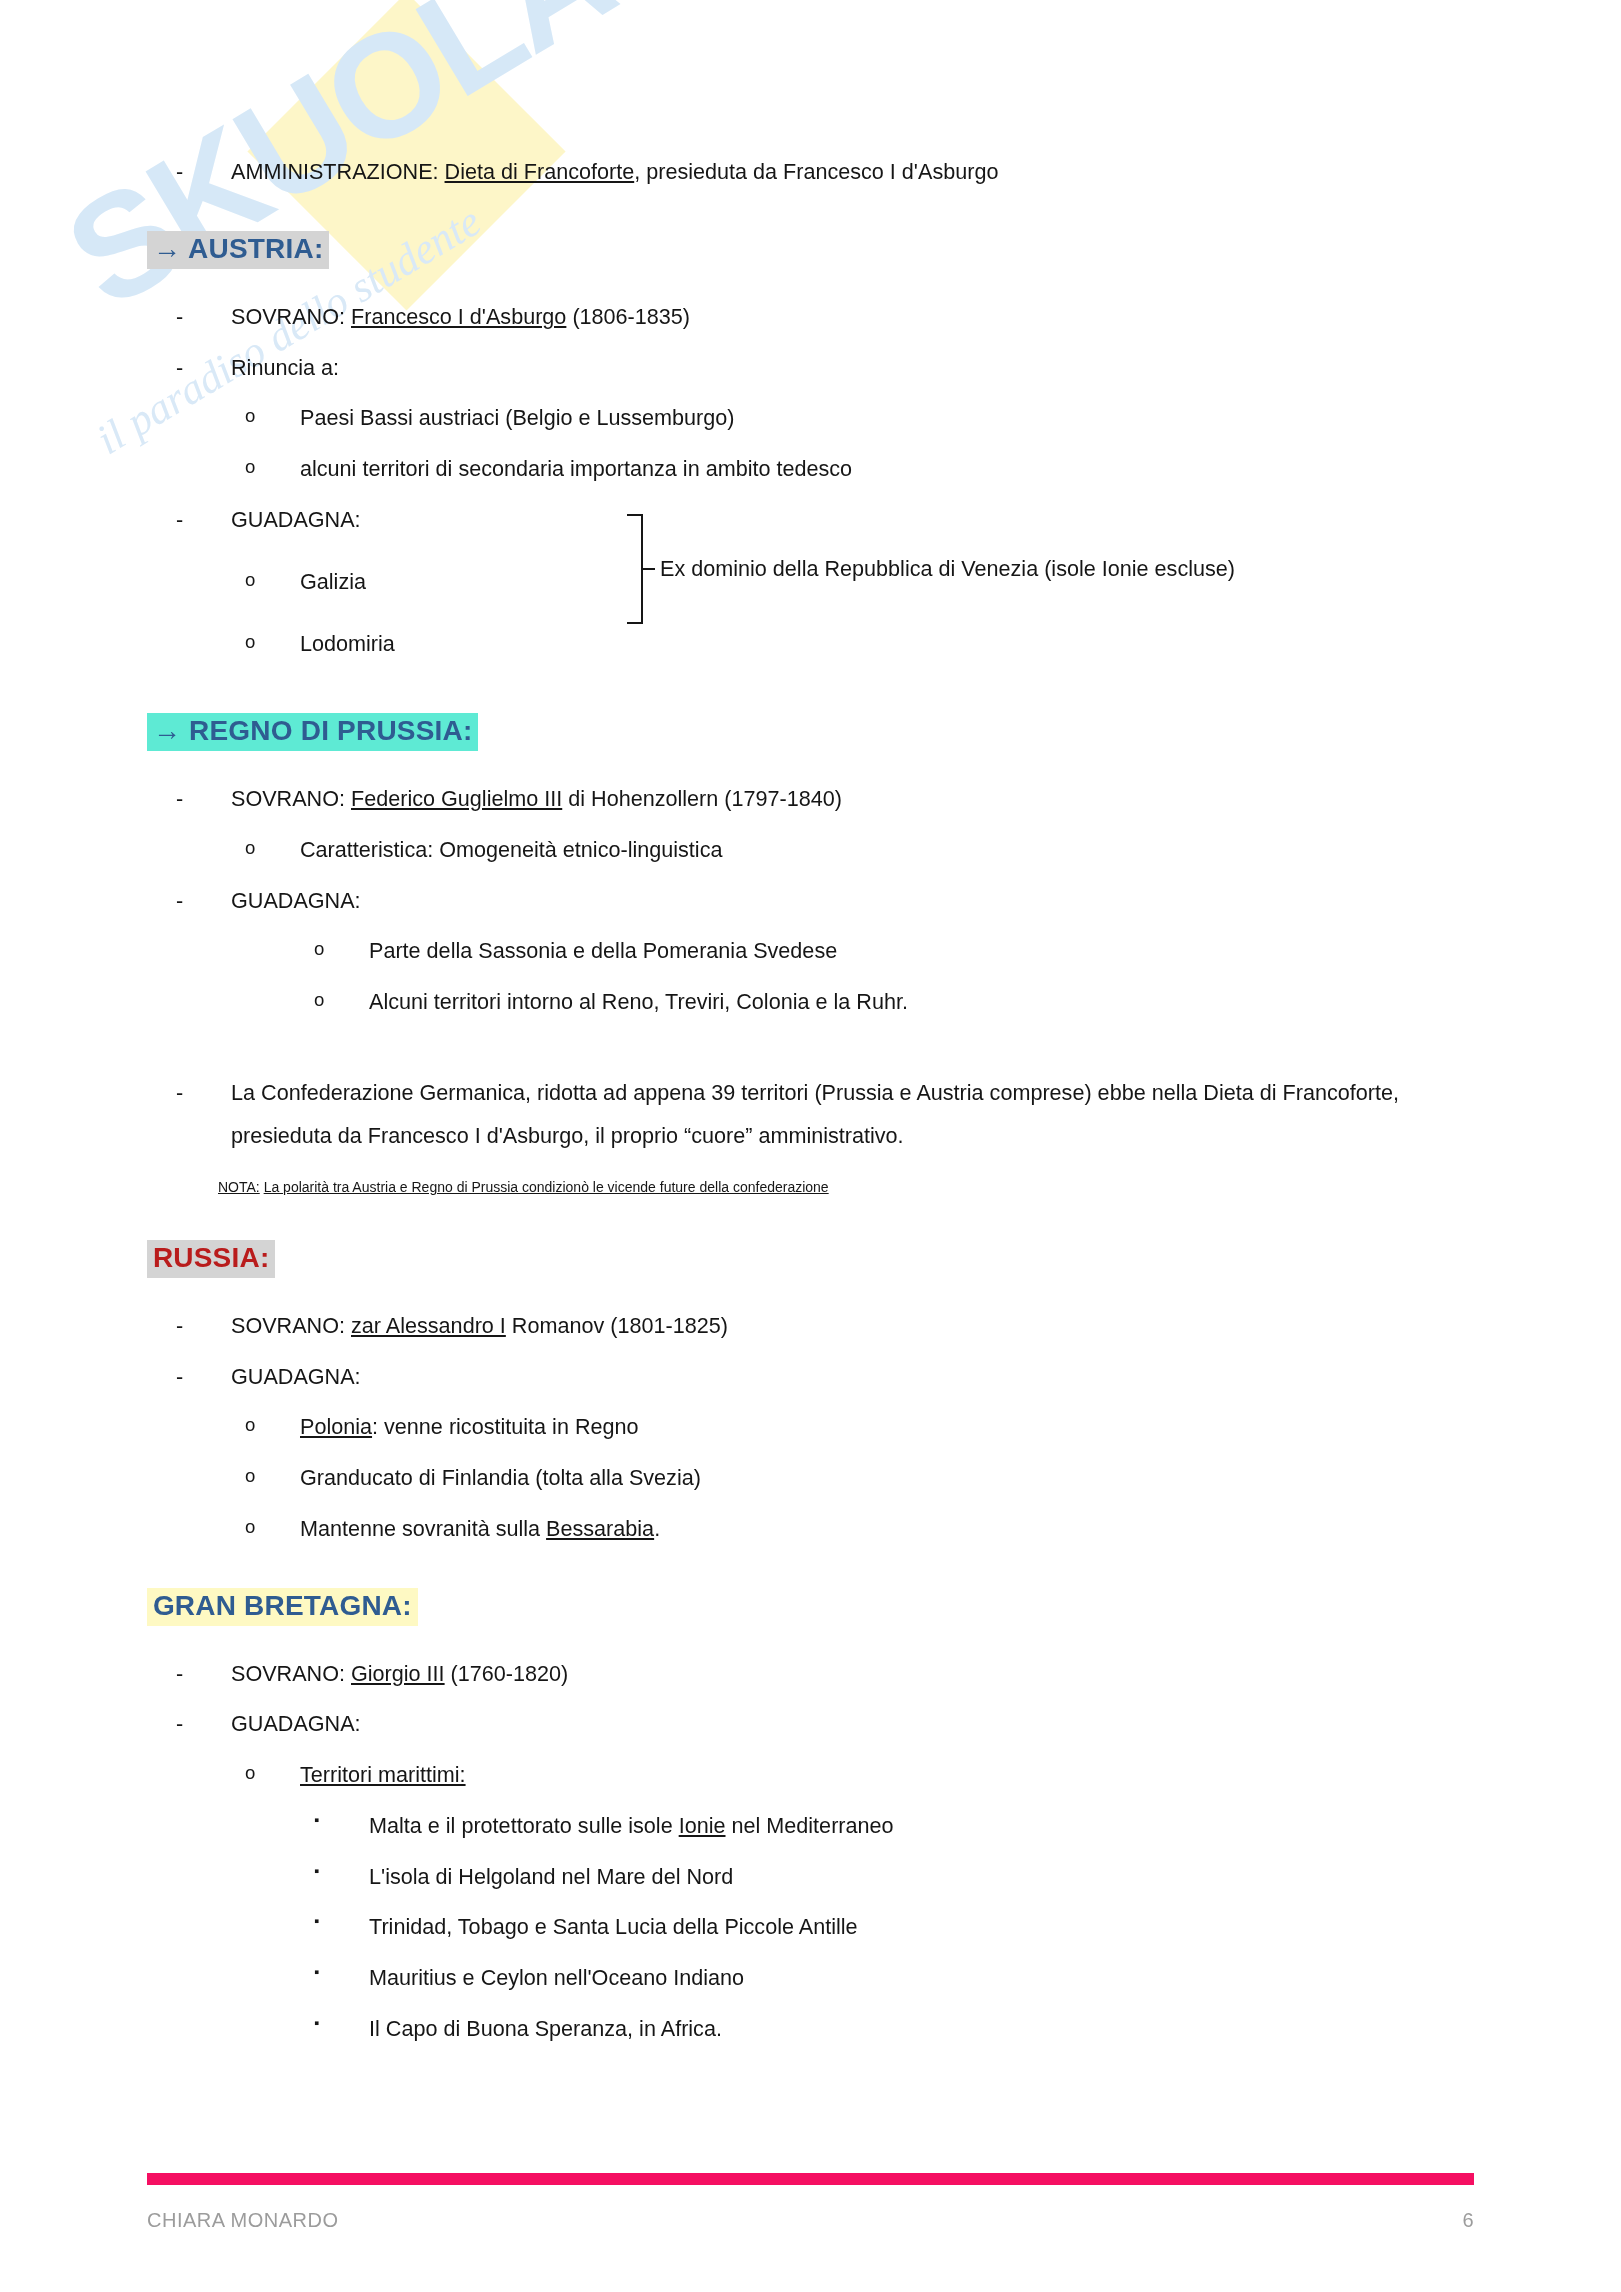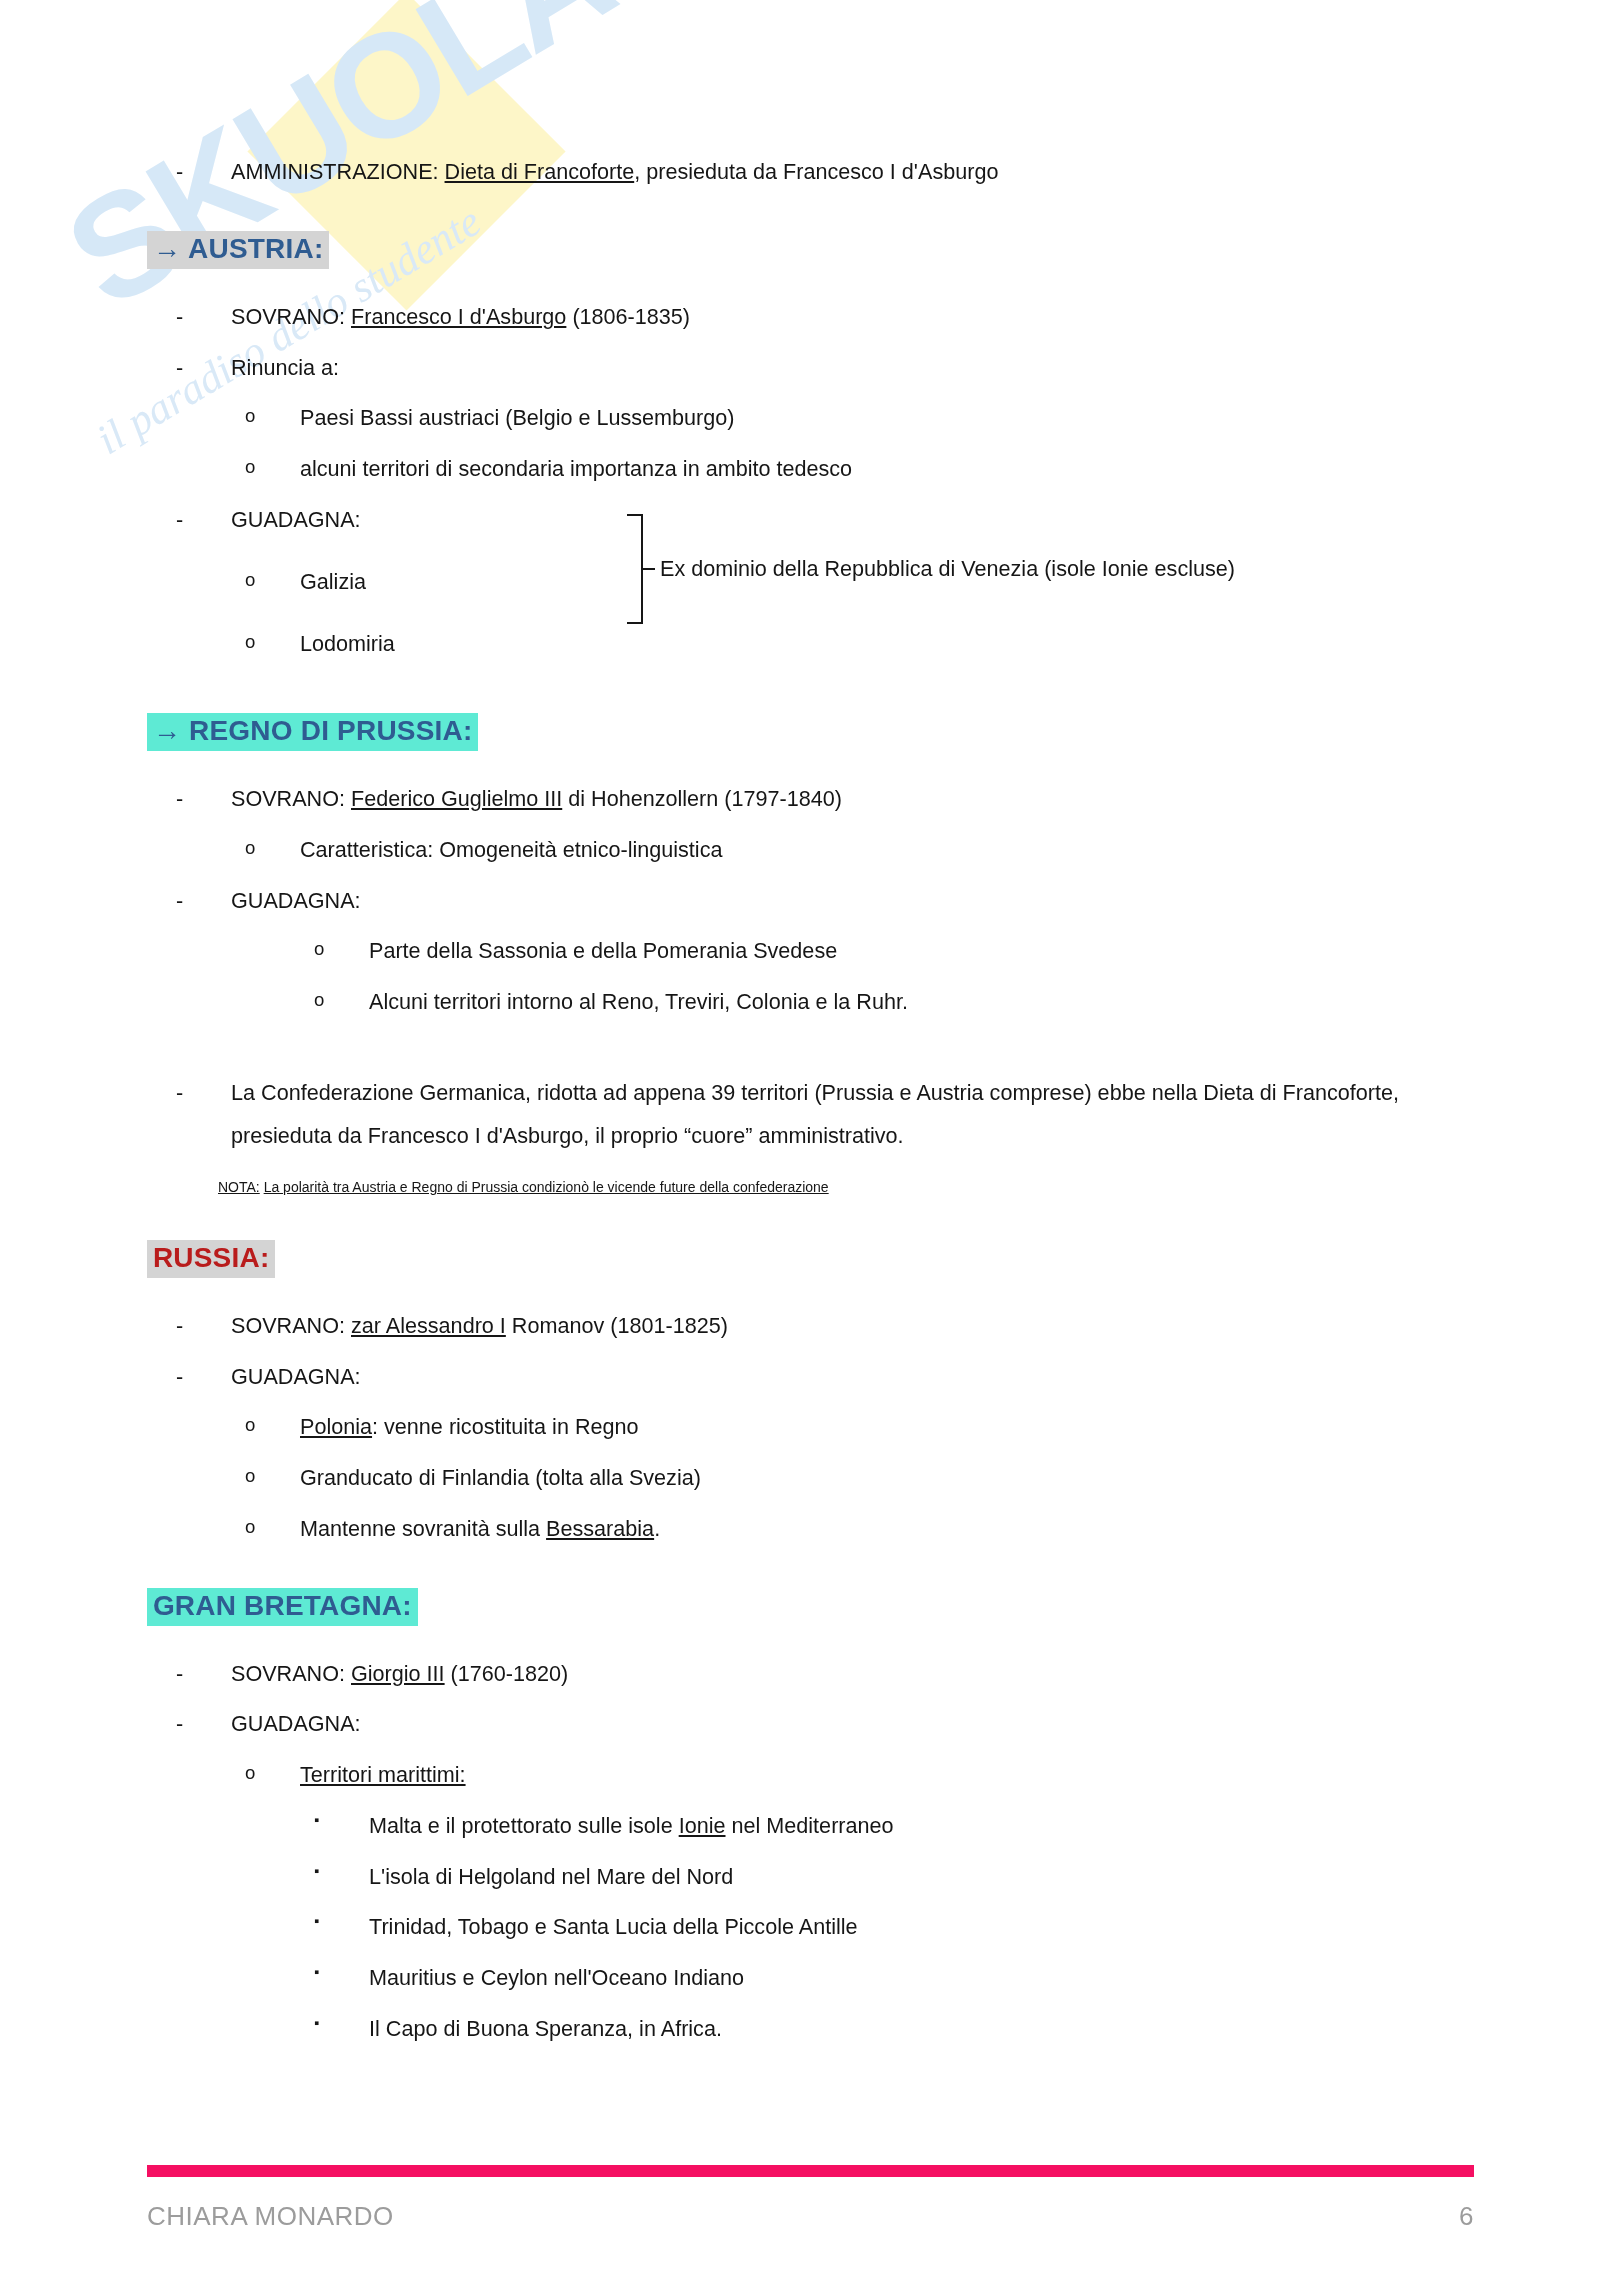"GRAN BRETAGNA:" span.hl { background: #5eead4 -> #fef9c3 }
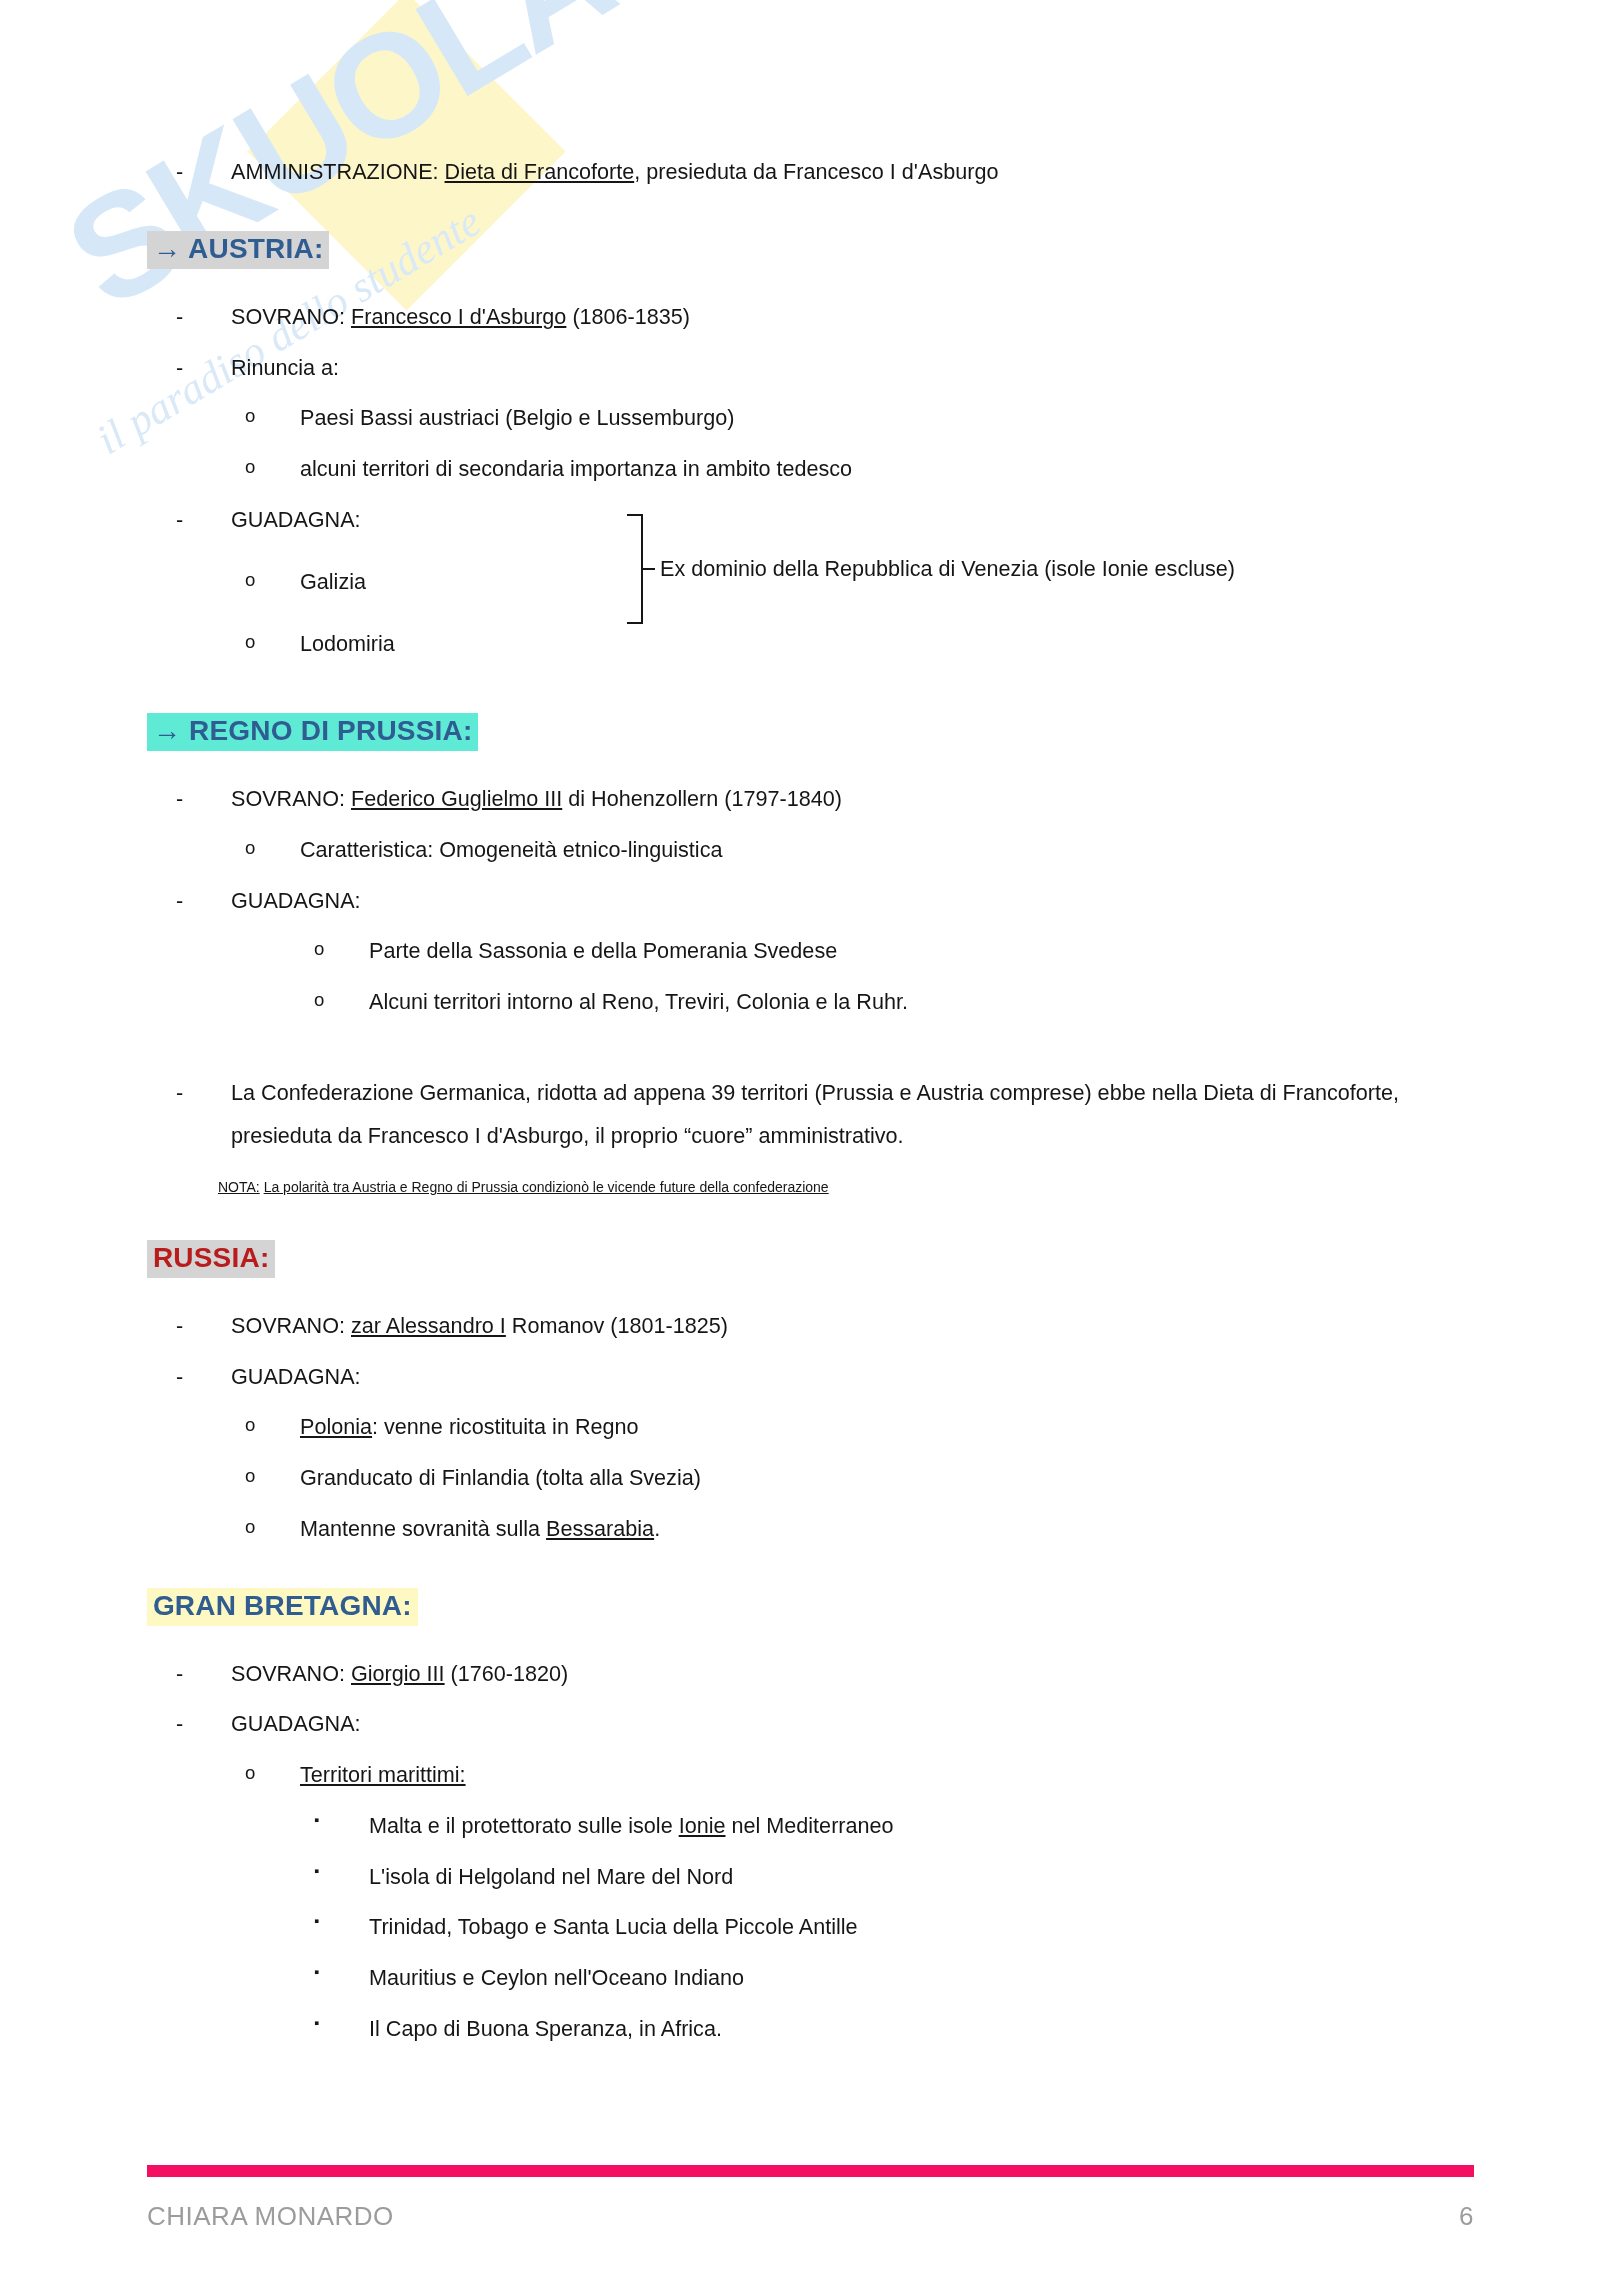"CHIARA MONARDO" .footer-row { font-size: 26px -> 20px }
